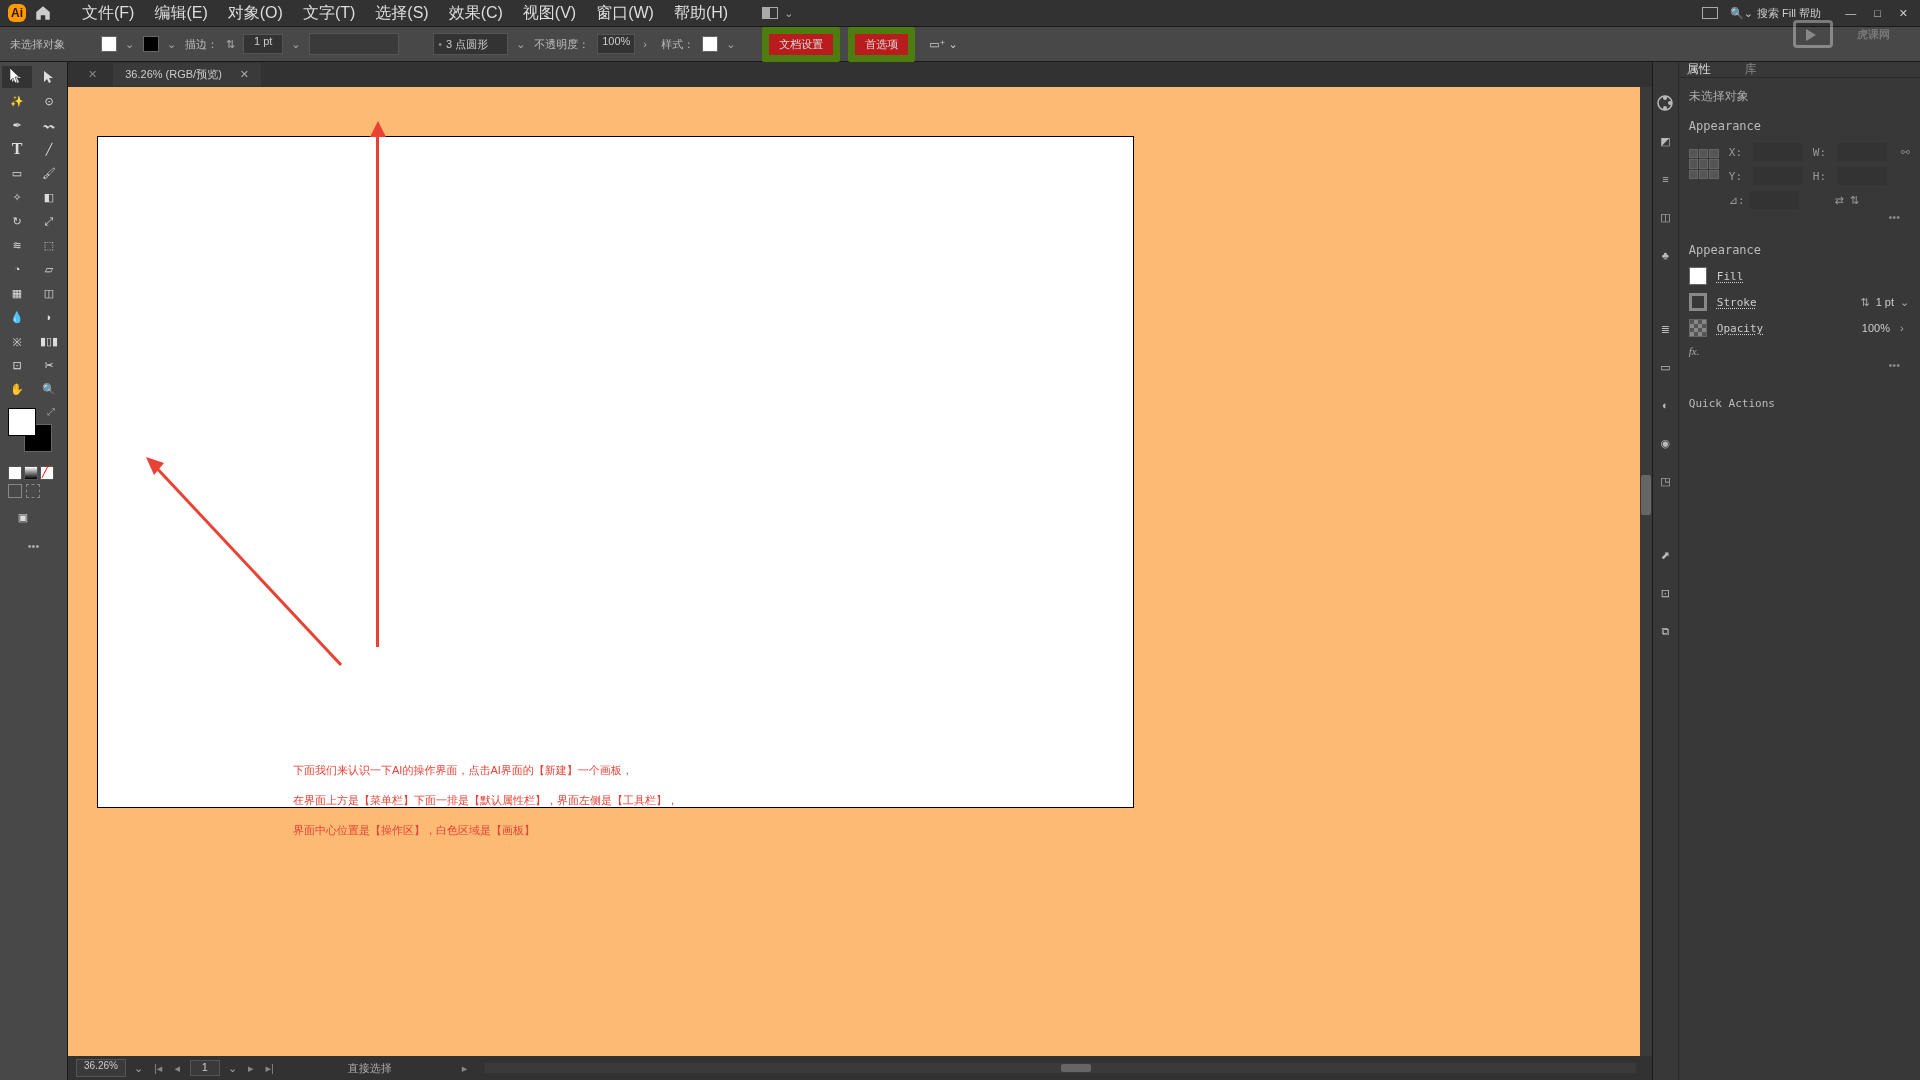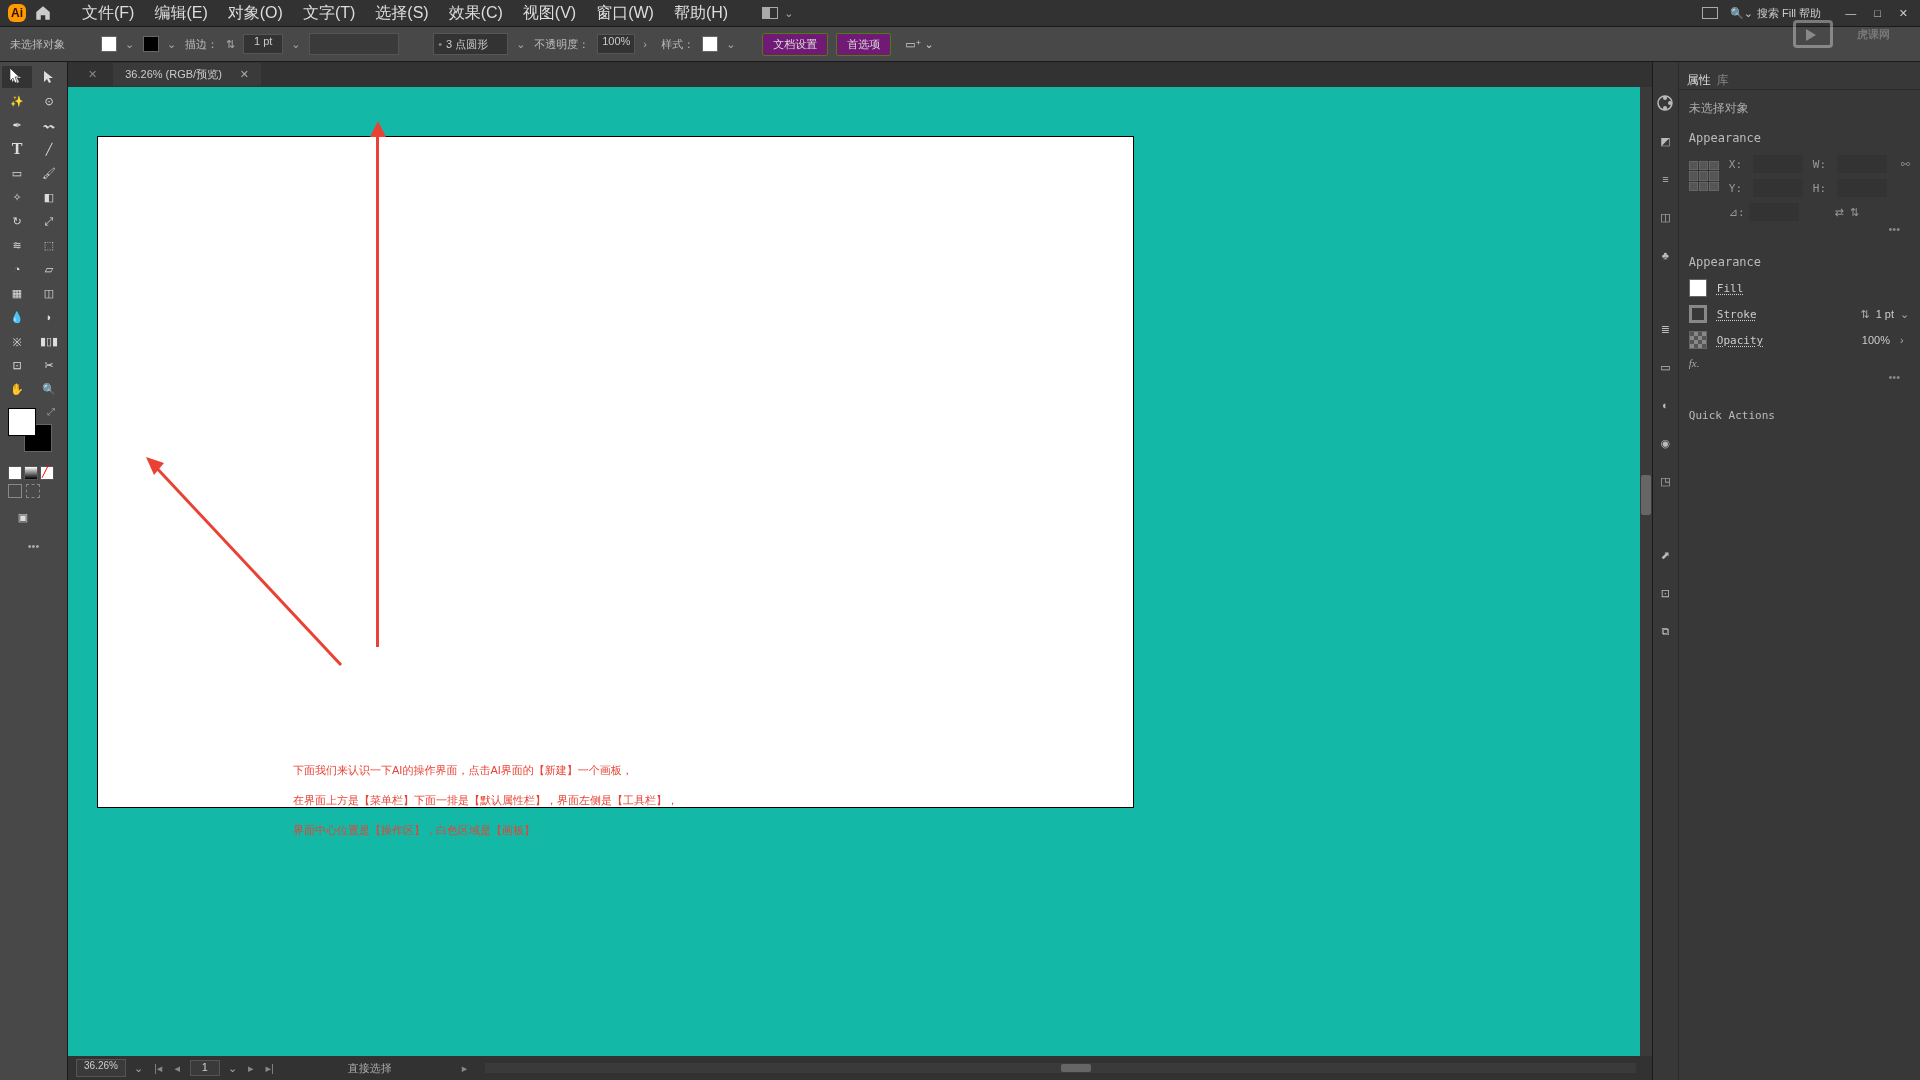"文档设置" .btn { background: #701a75 -> #b91c1c; border: 1px solid #4d7c0f -> 7px solid #4d7c0f }
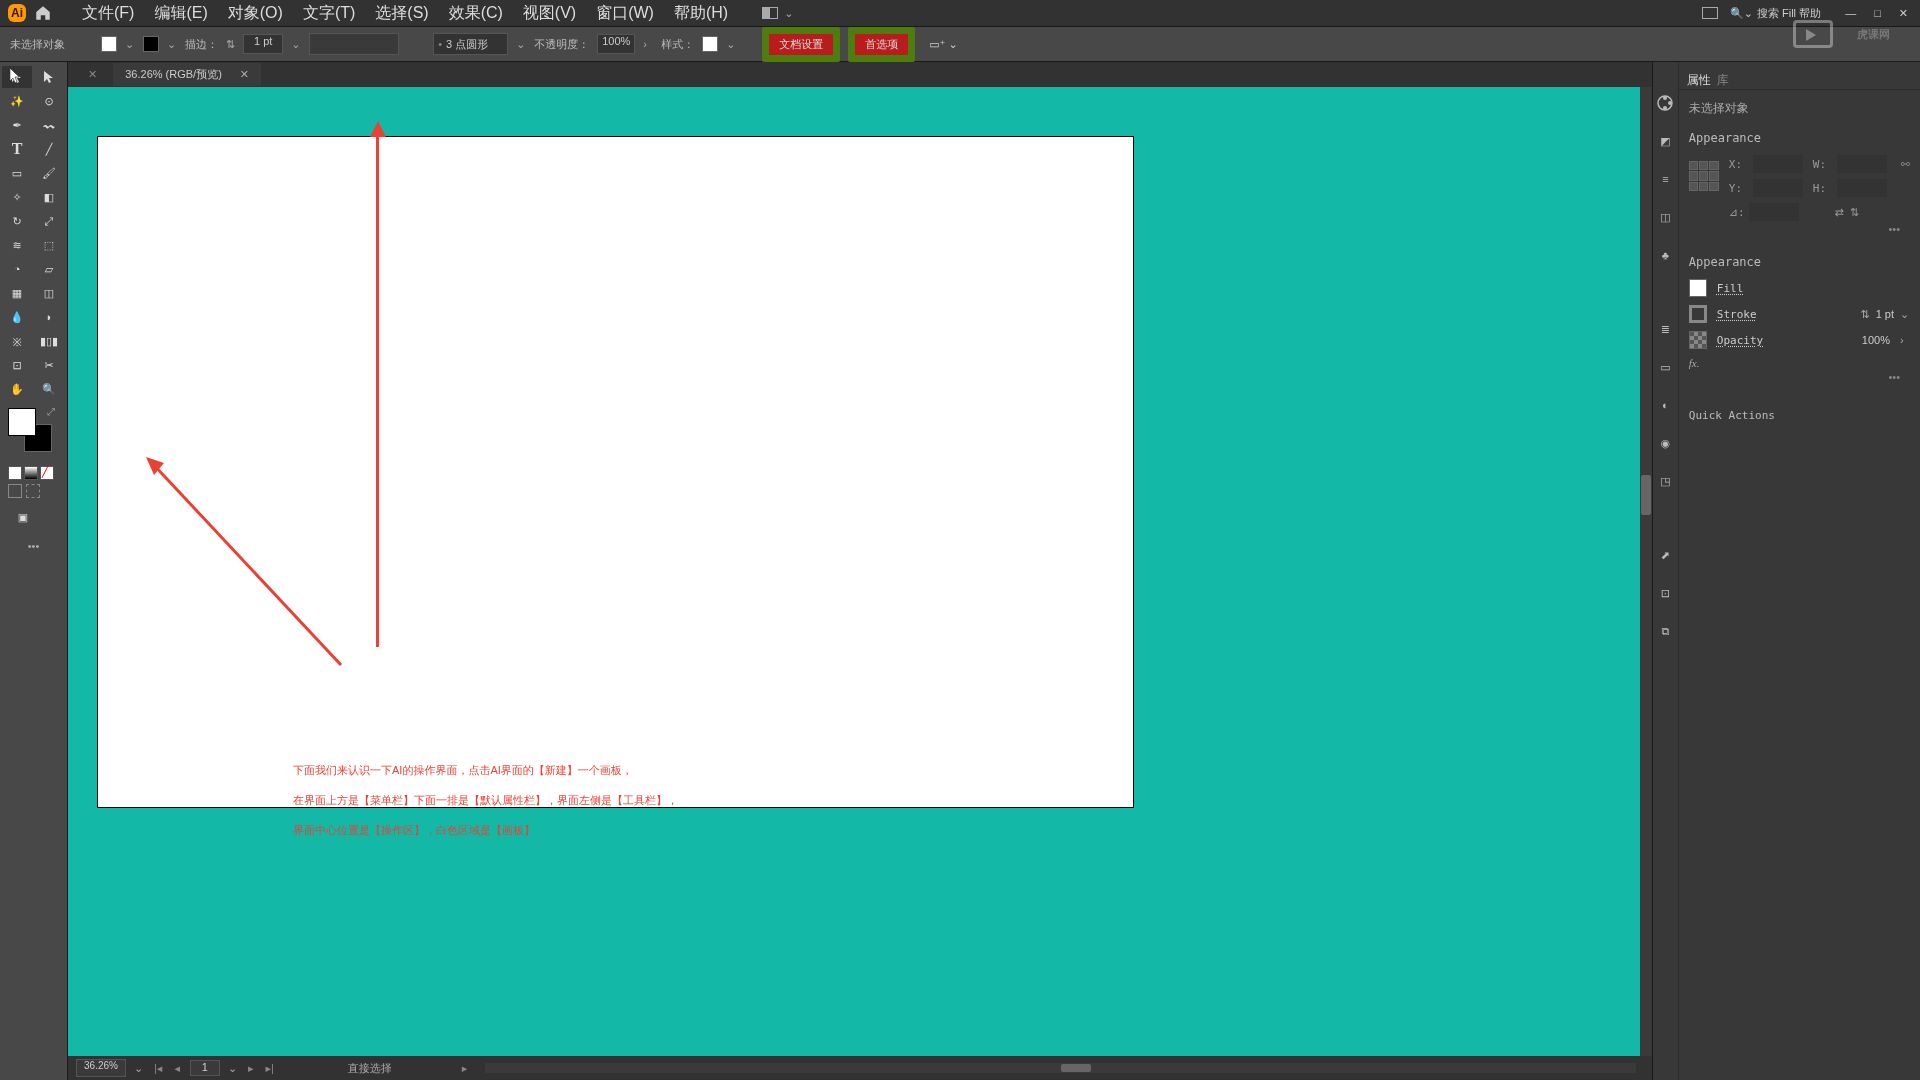"属性" .panel-tabs { align-items: flex-end -> center; gap: 6px -> 34px; height: 28px -> 16px }
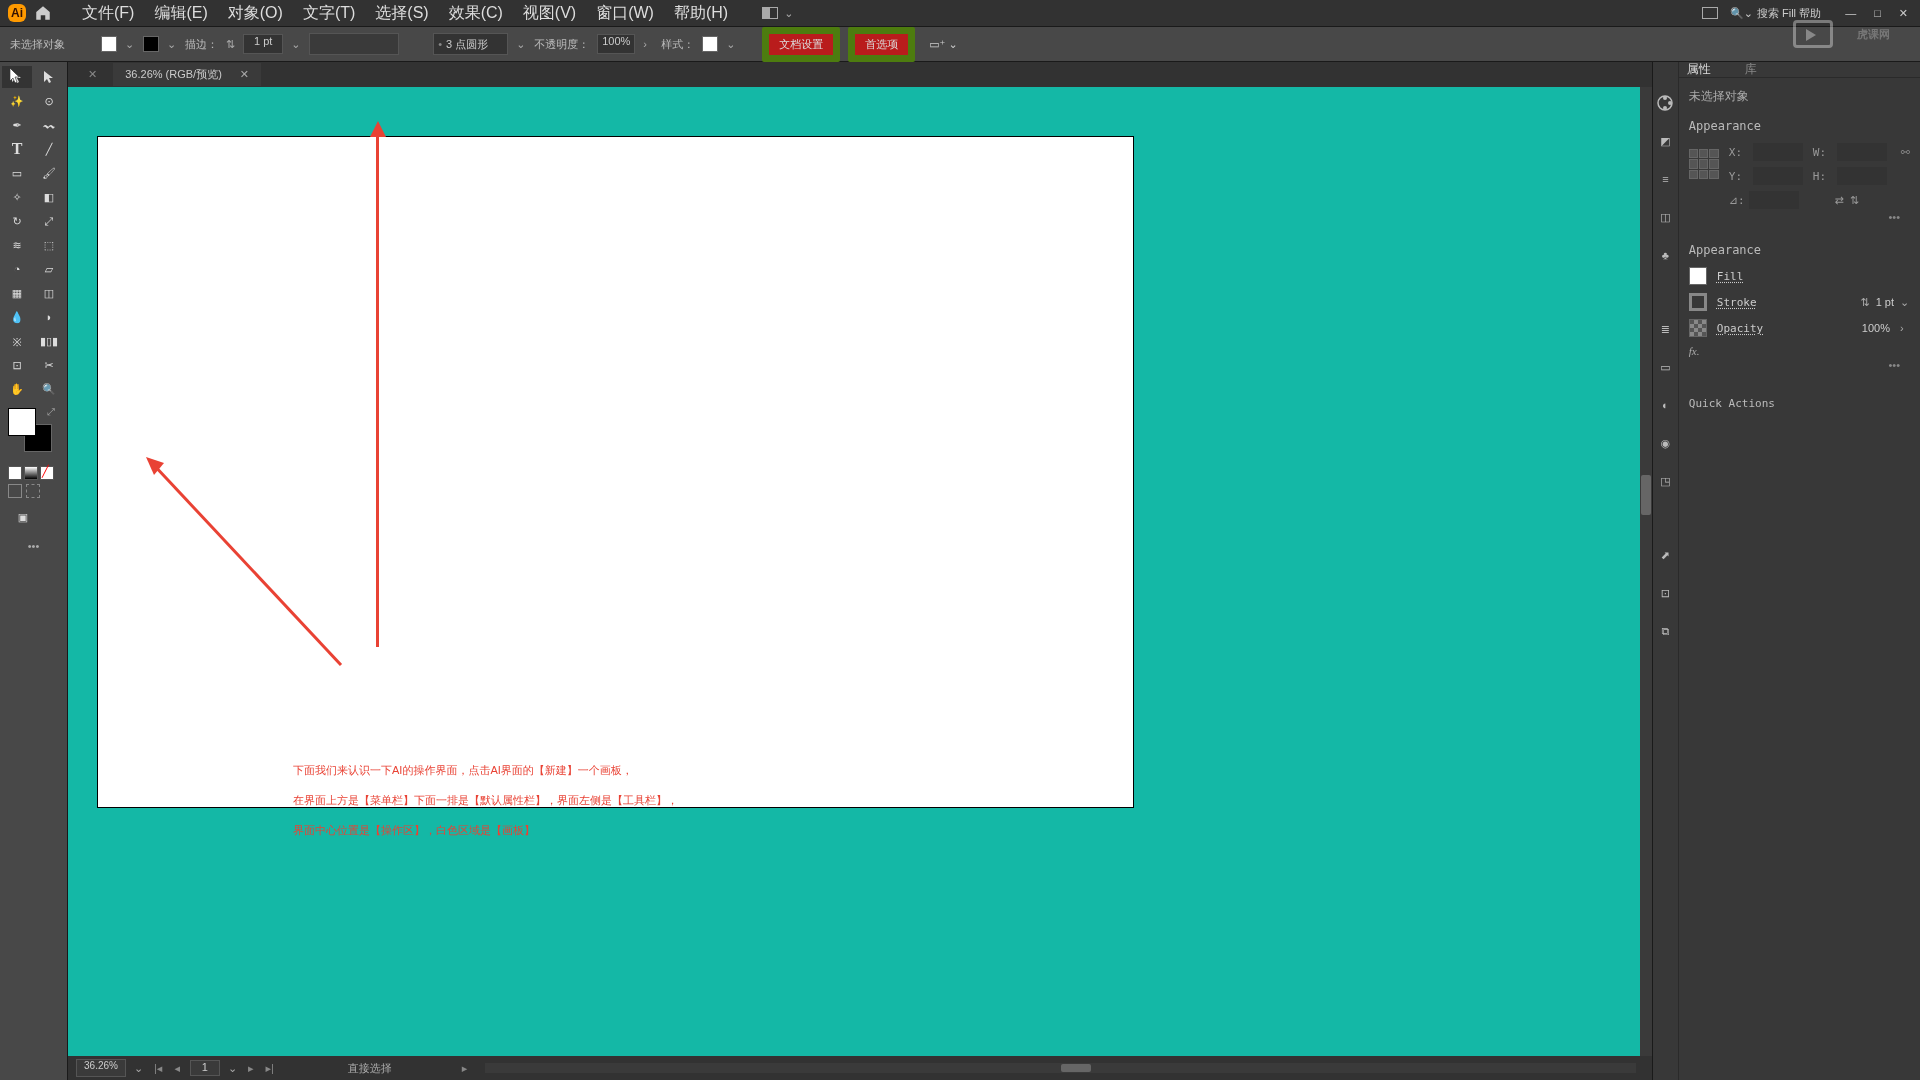"下面我们来认识一下AI的操作界面，点击AI界面的【新建】一个画板，" .canvas-area { background: #14b8a6 -> #fdba74 }
